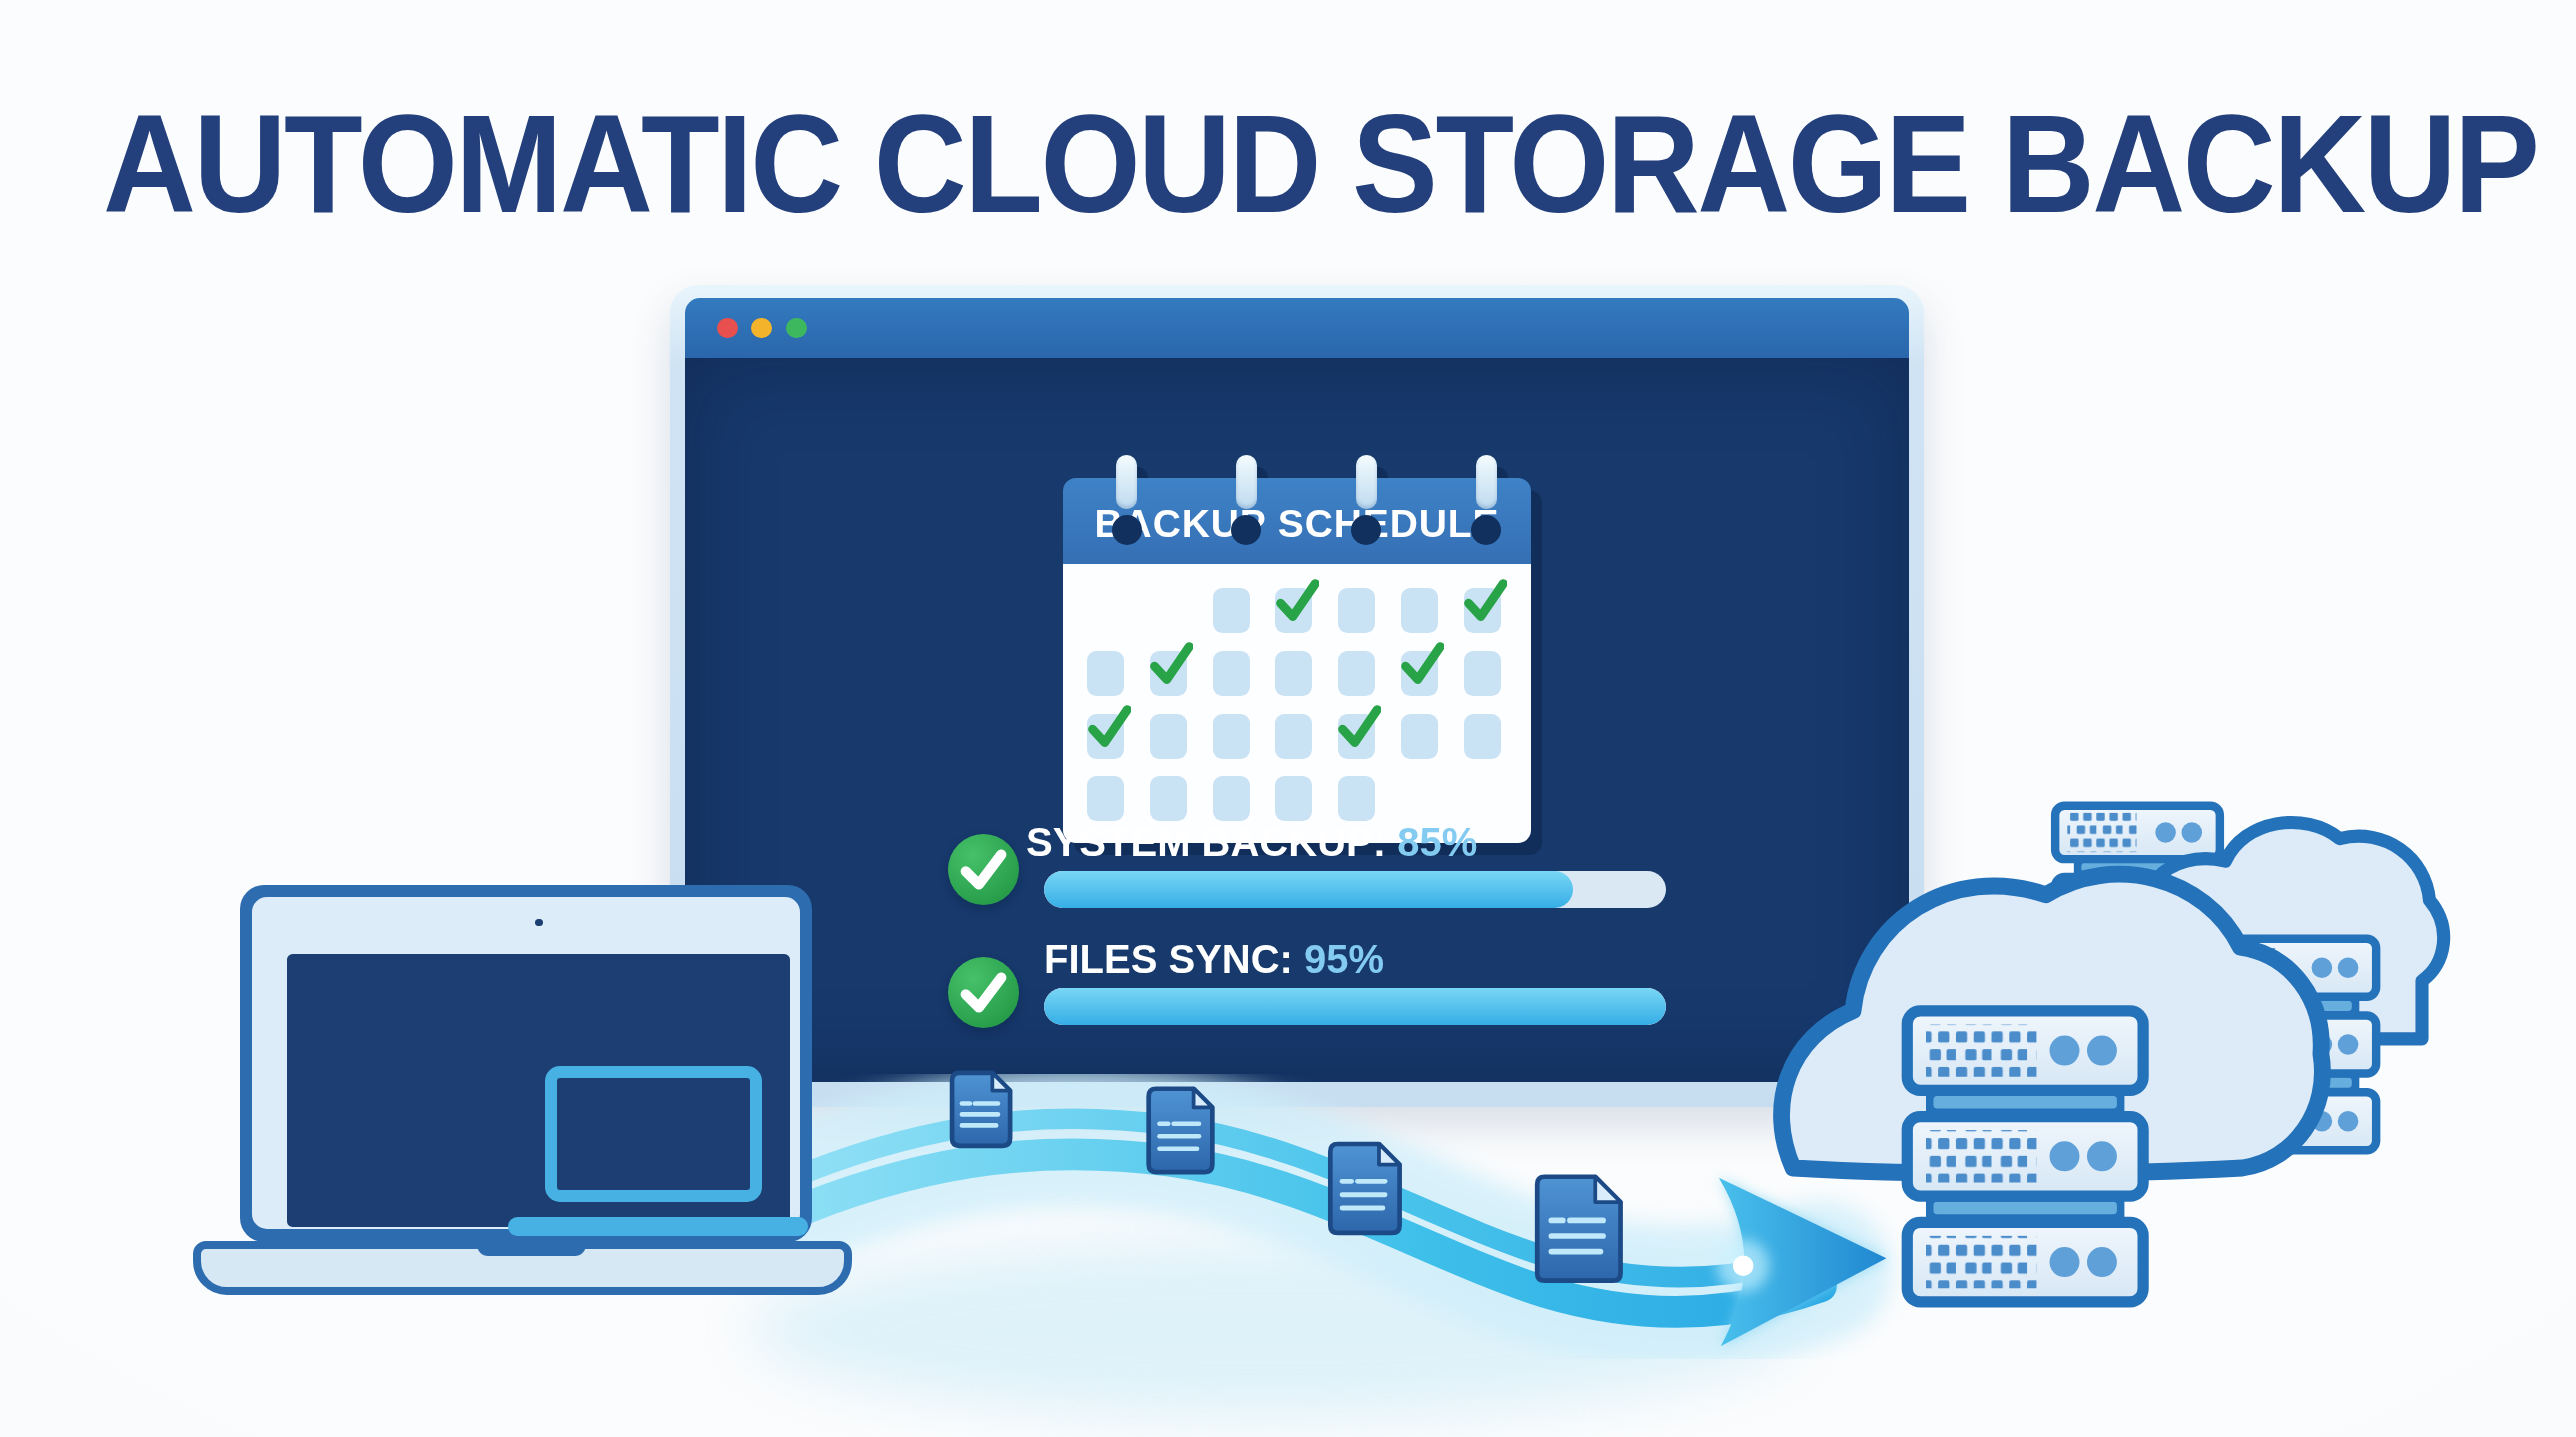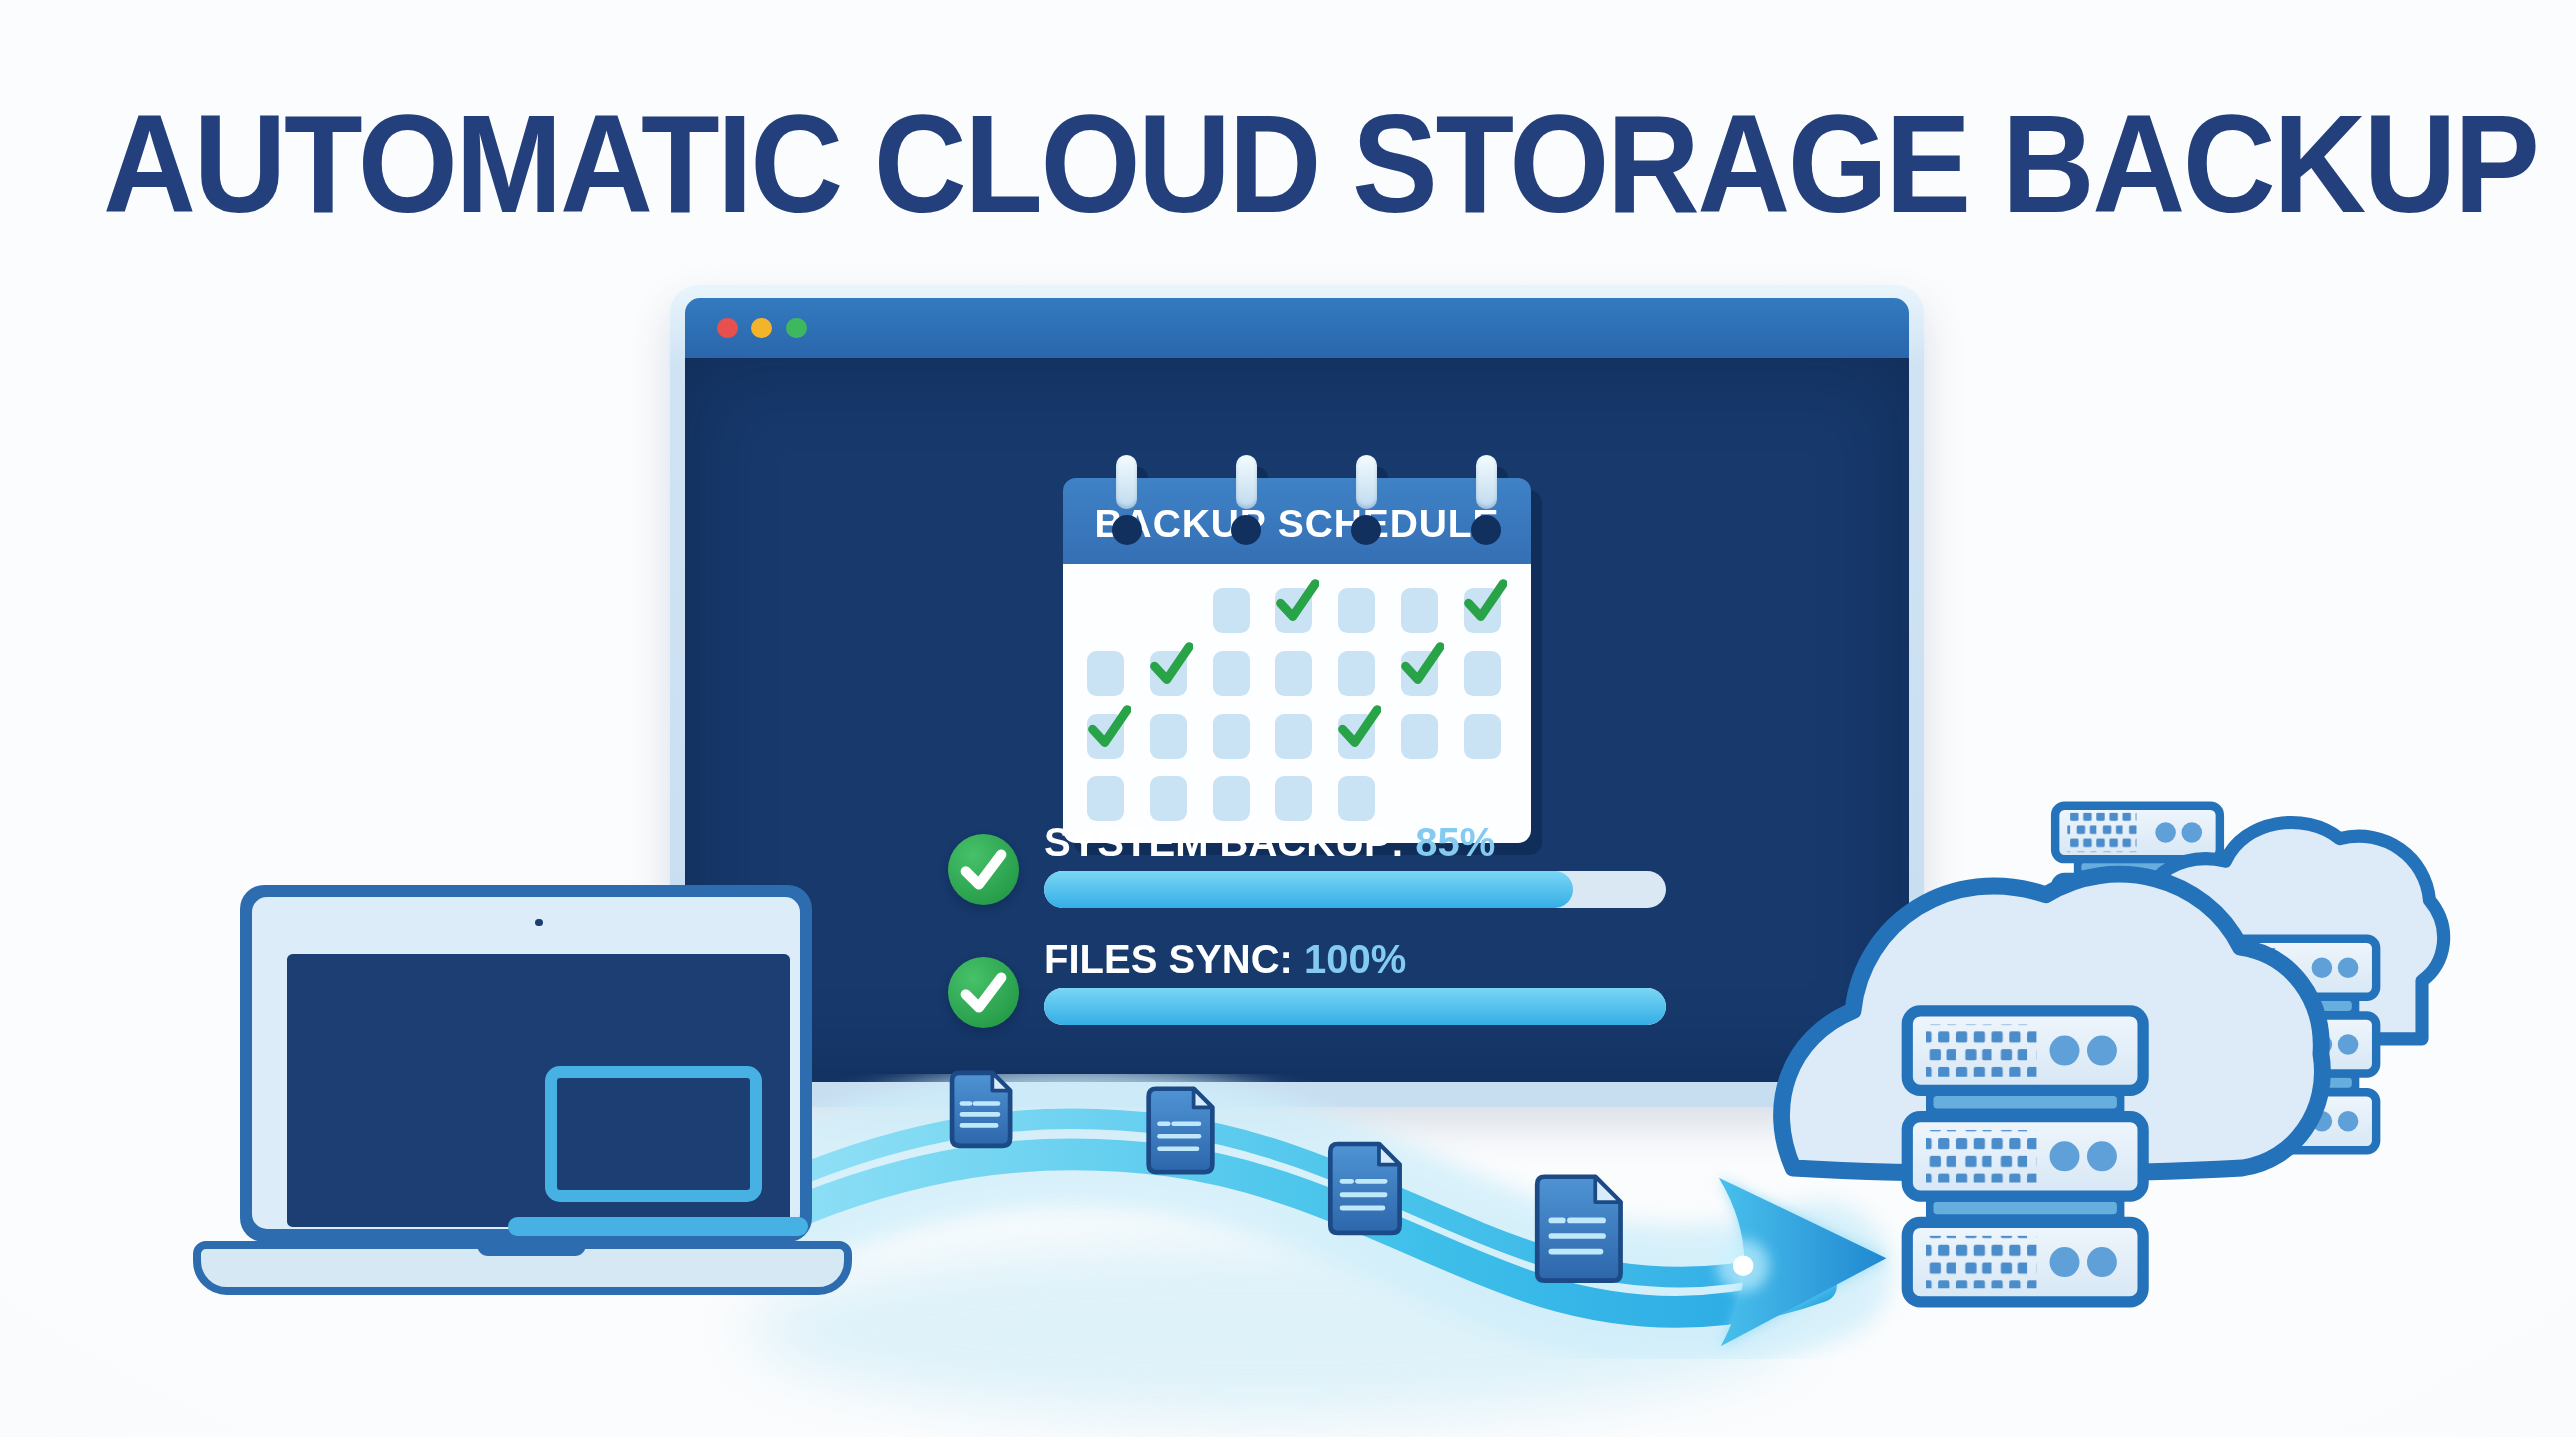"SYSTEM BACKUP: 85%" div.p-label { left: 359px -> 341px }
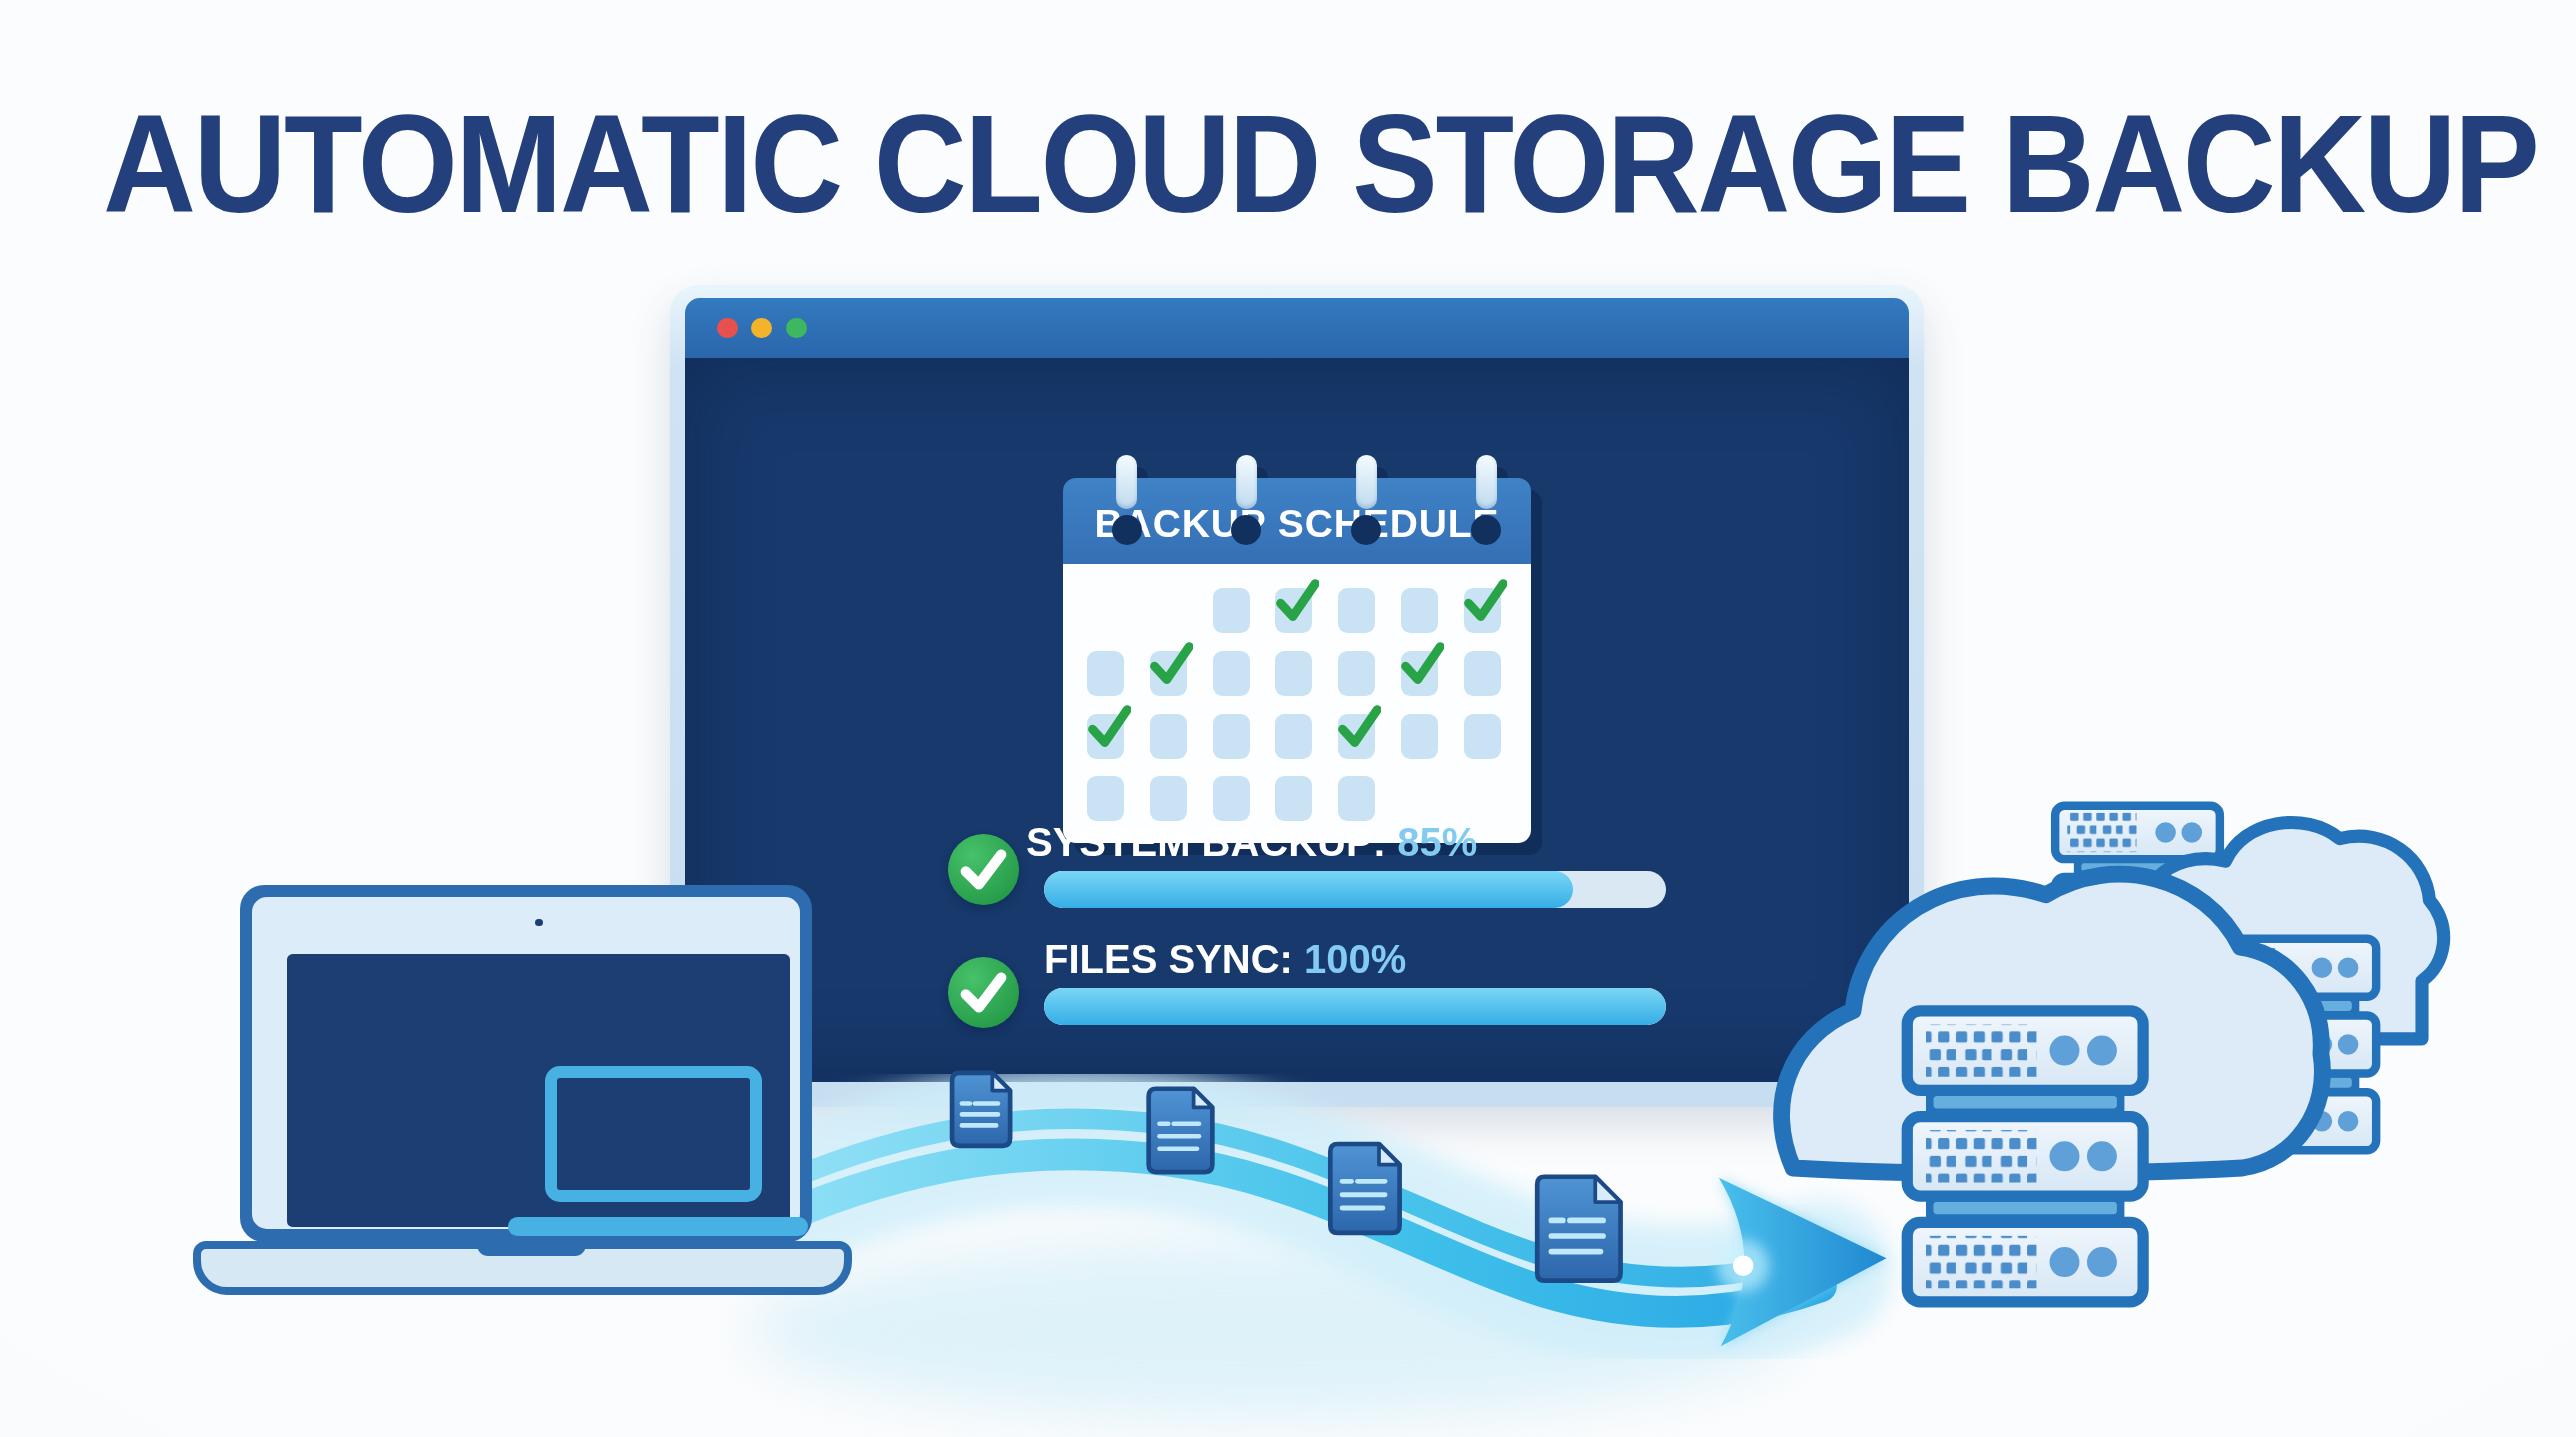"100%" span.p-value { text: 100% -> 95% }
